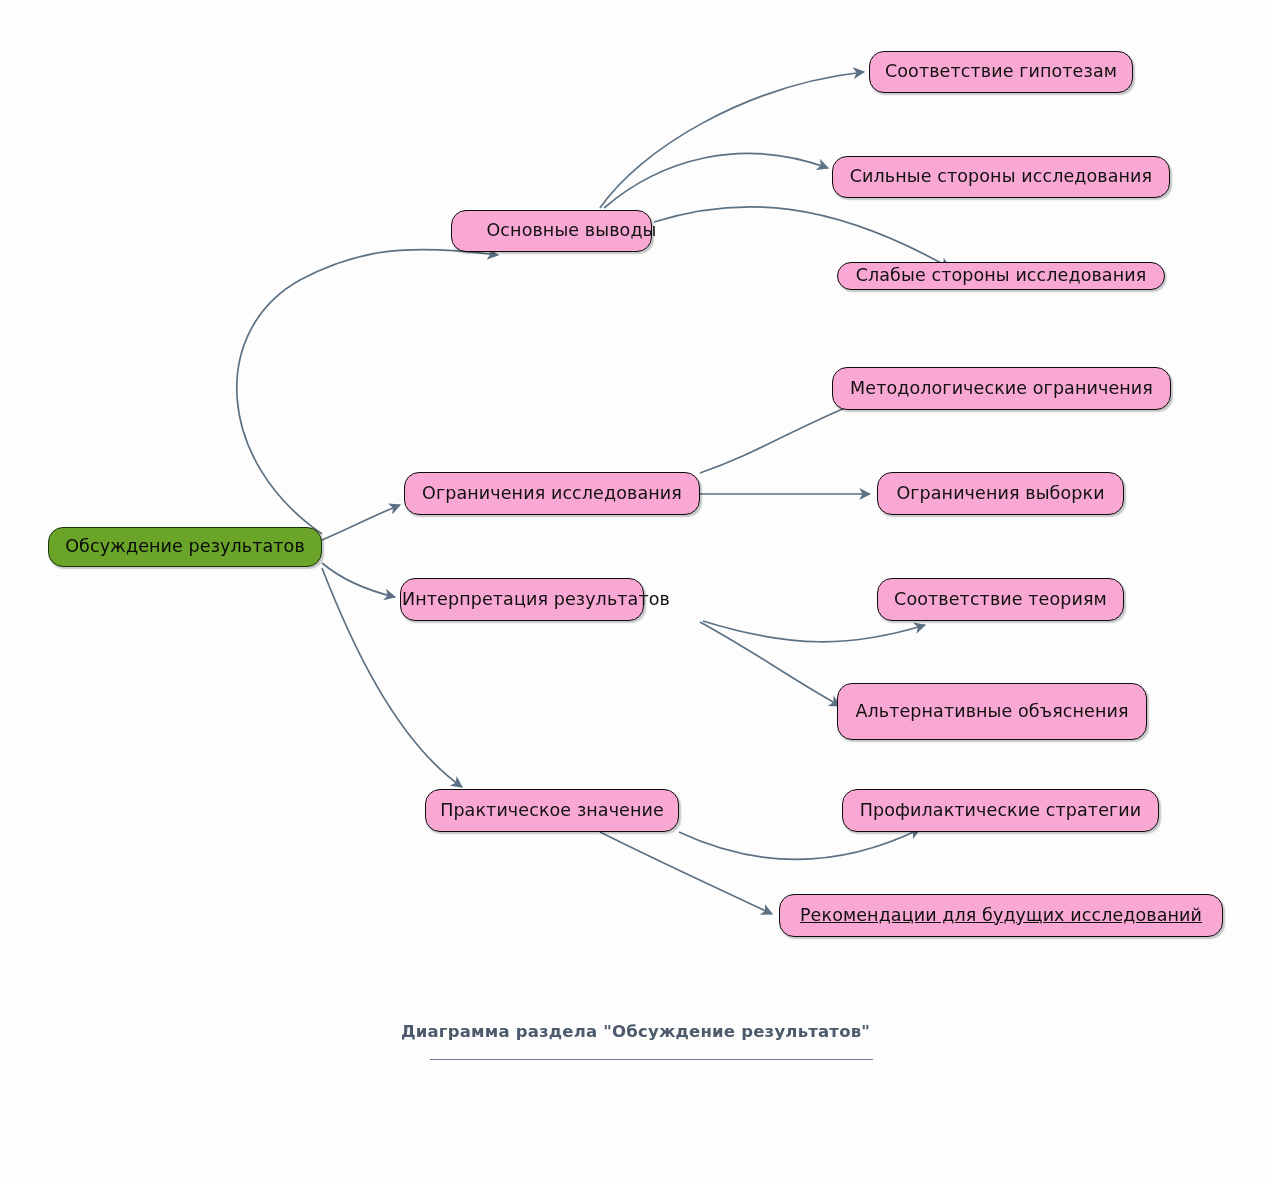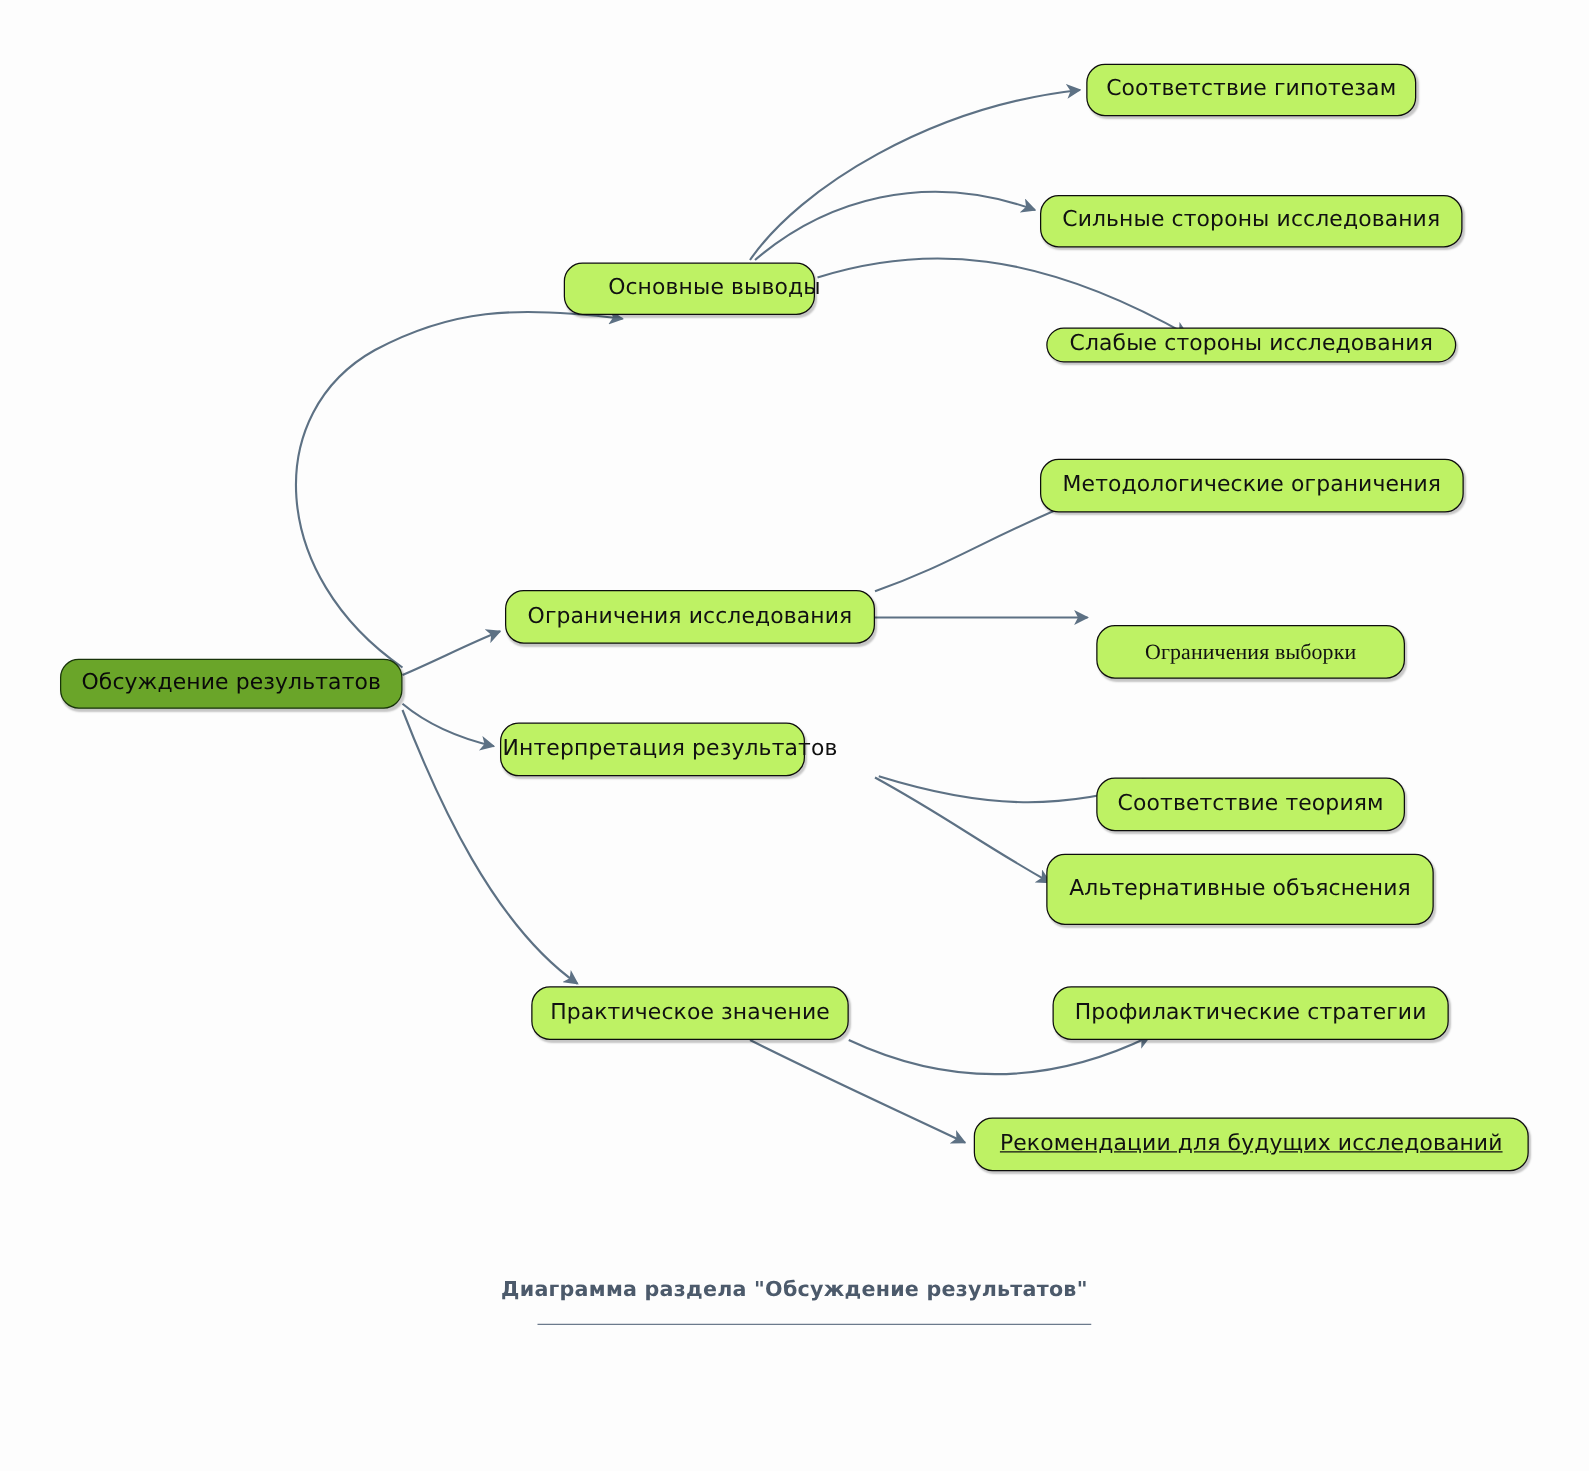"Соответствие гипотезам" .node { background: #bef264 -> #f9a8d4 }
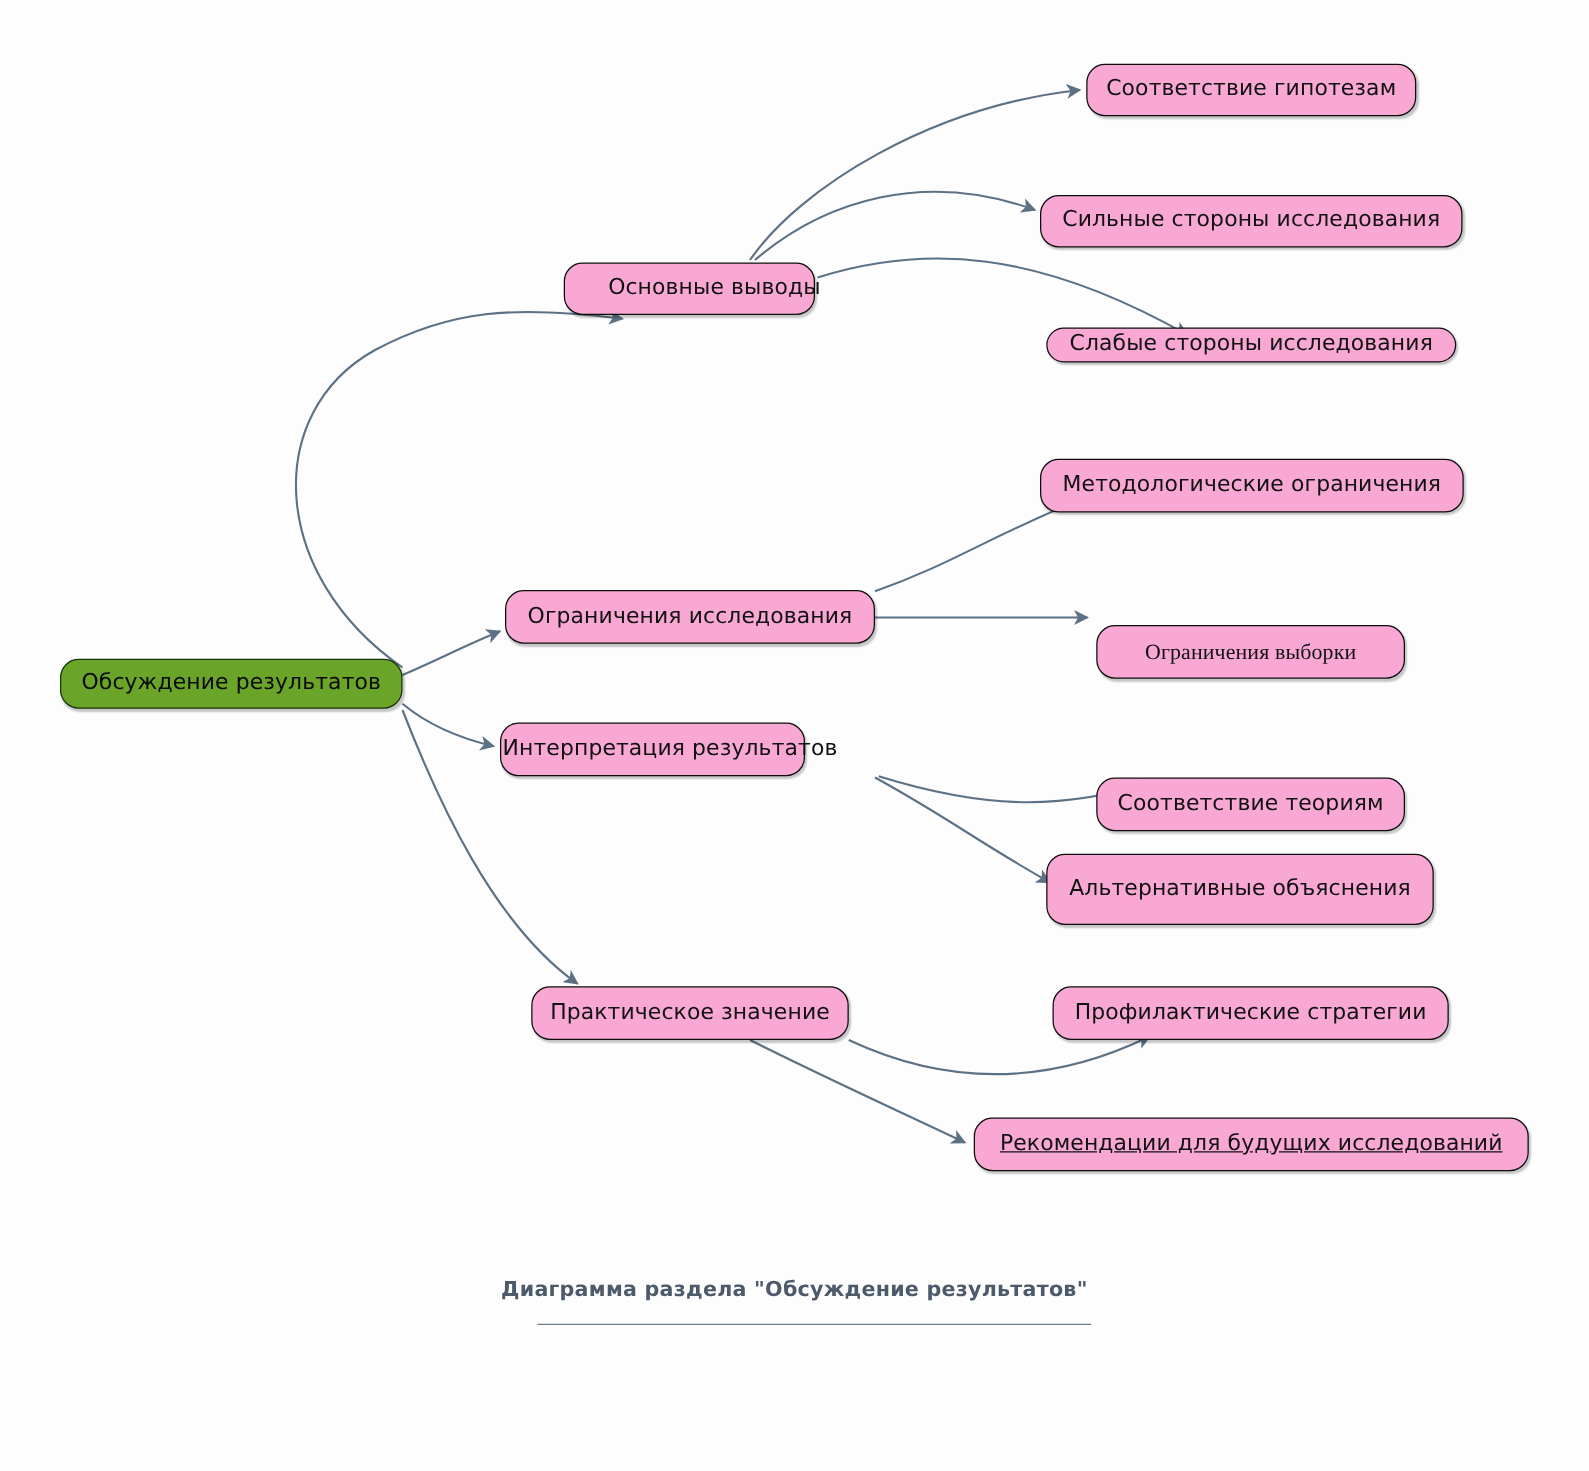"Ограничения выборки" div.node { font-family: Liberation Serif, serif -> none; top: 500px -> 472px }
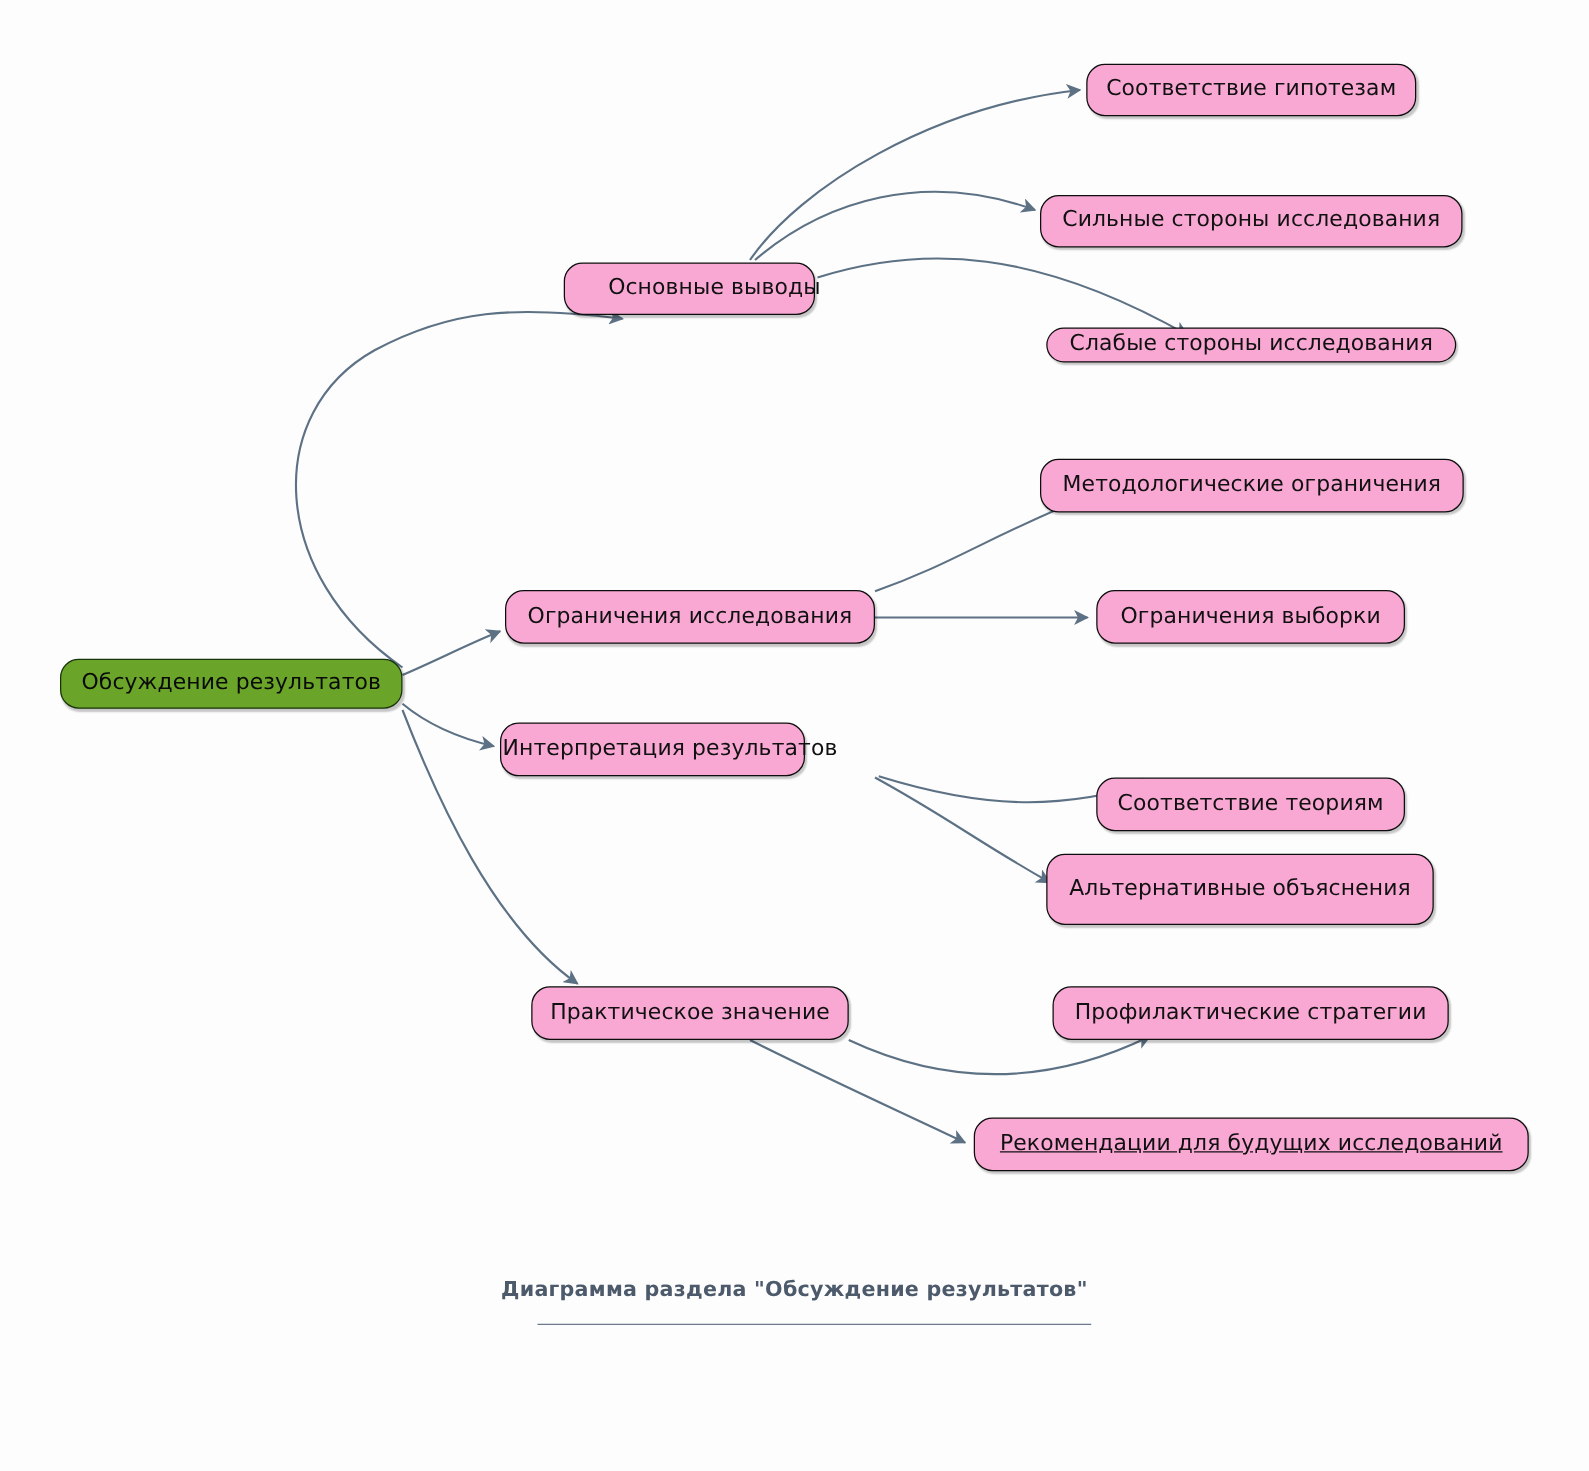"Соответствие теориям" div.node { margin-top: 44px -> none }
